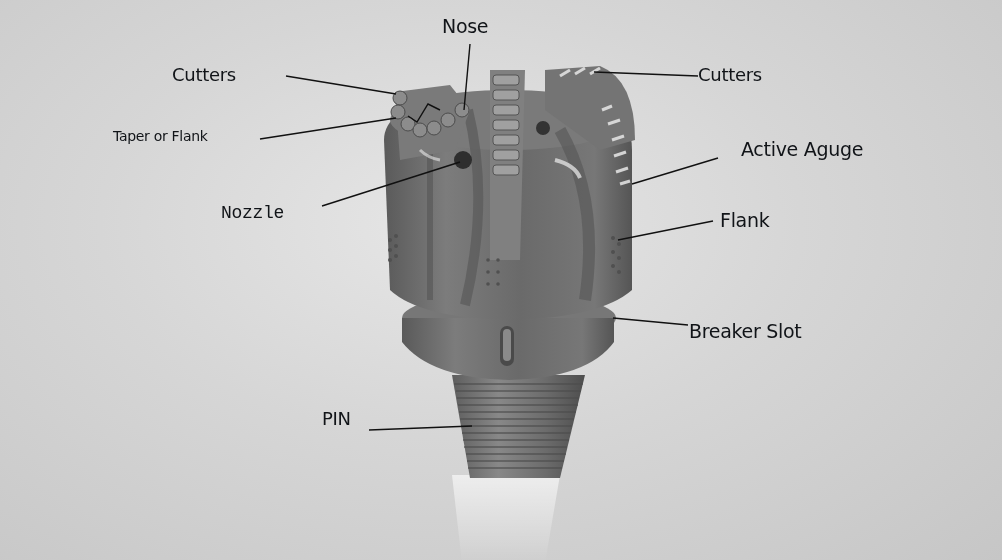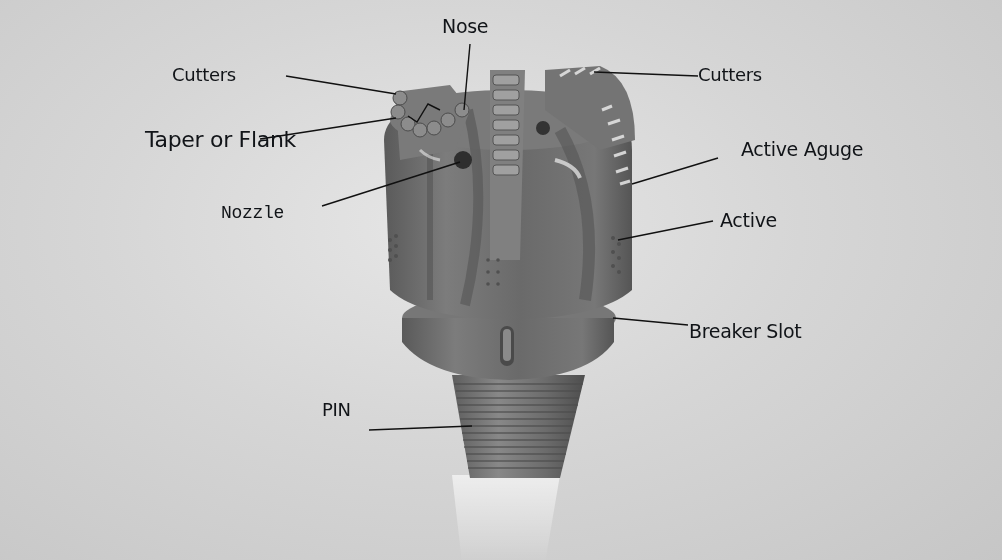"Taper or Flank" .sm { font-size: 22px -> 14px; margin-left: 32px -> none }
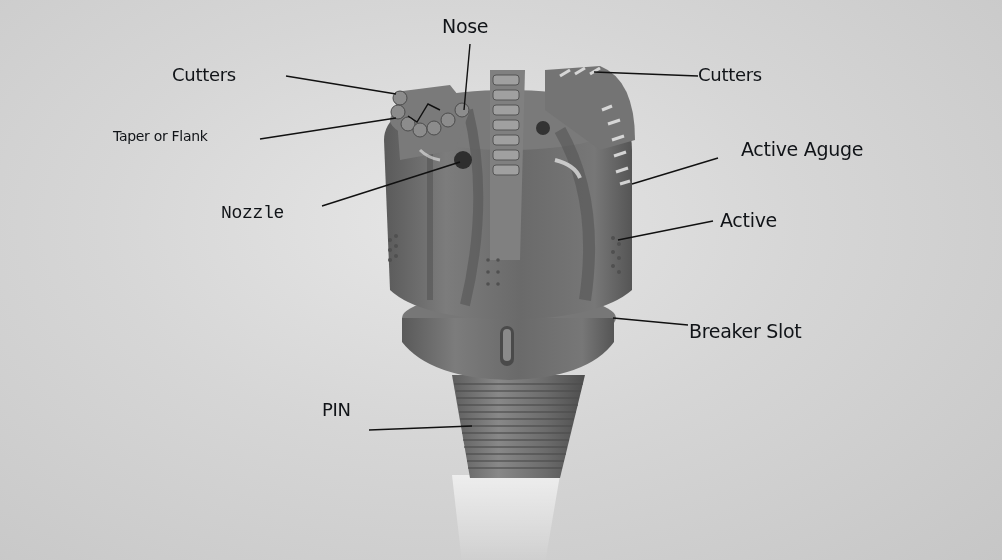"Active" div.label { text: Active -> Flank }
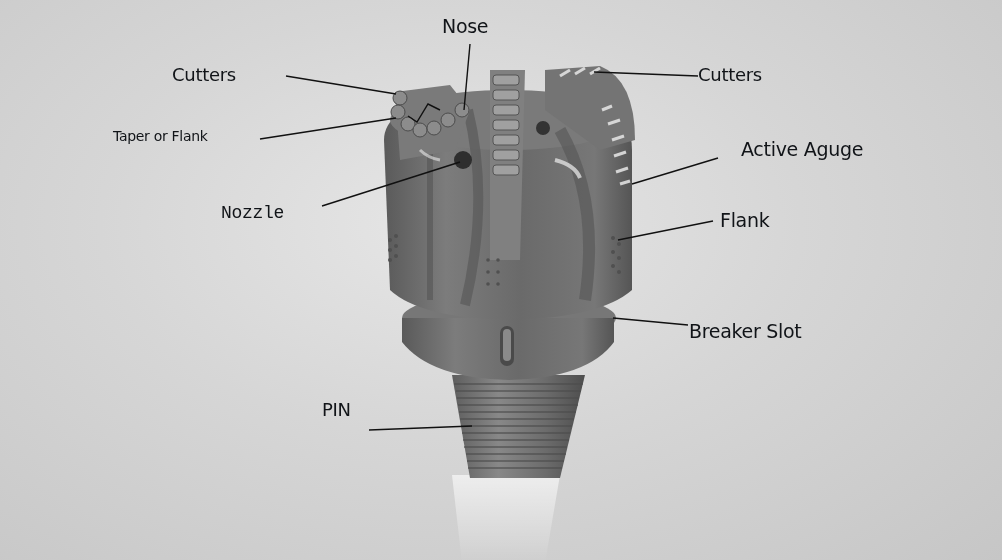"PIN" div.label { top: 401px -> 410px }
